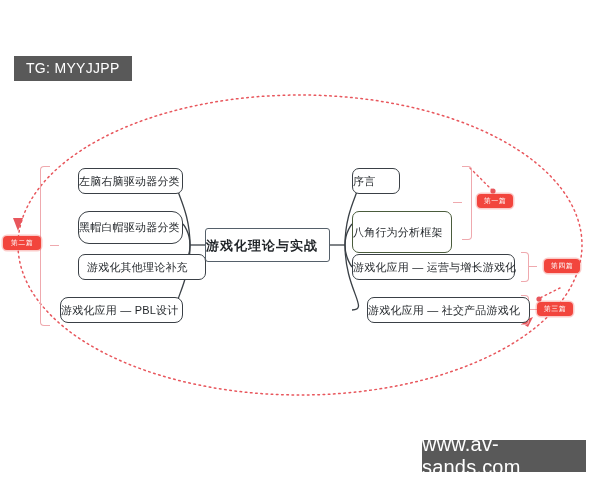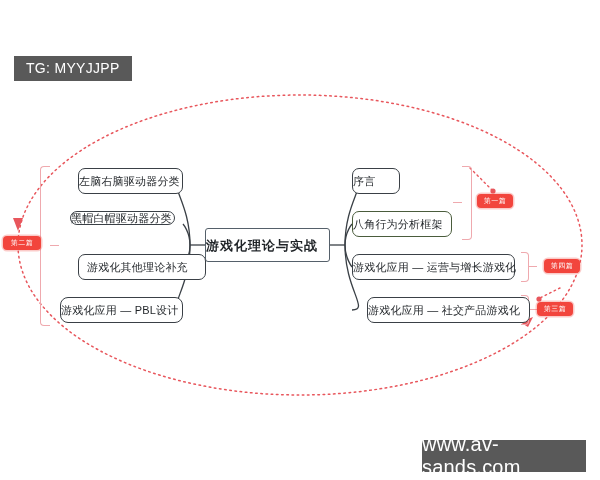"黑帽白帽驱动器分类" div.node { border-radius: none -> 11px; height: 14px -> 33px; left: 70px -> 78px }
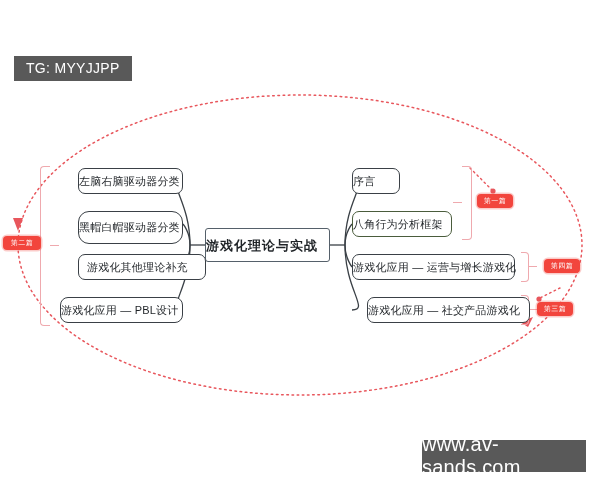"八角行为分析框架" div.node { height: 26px -> 42px }
